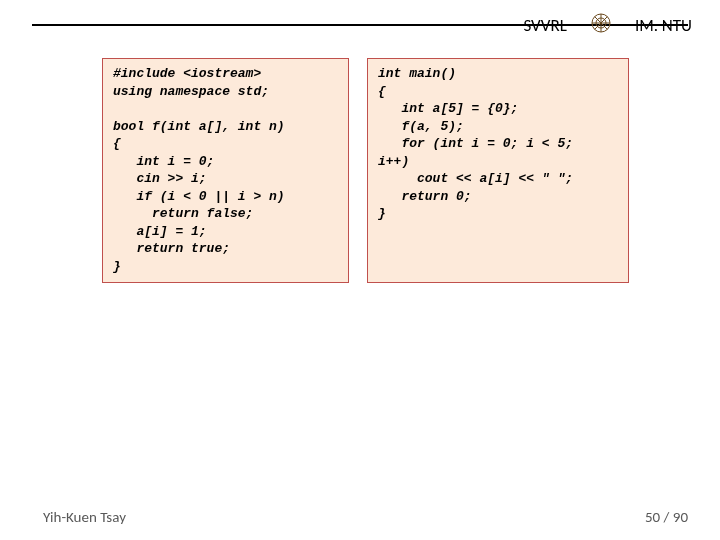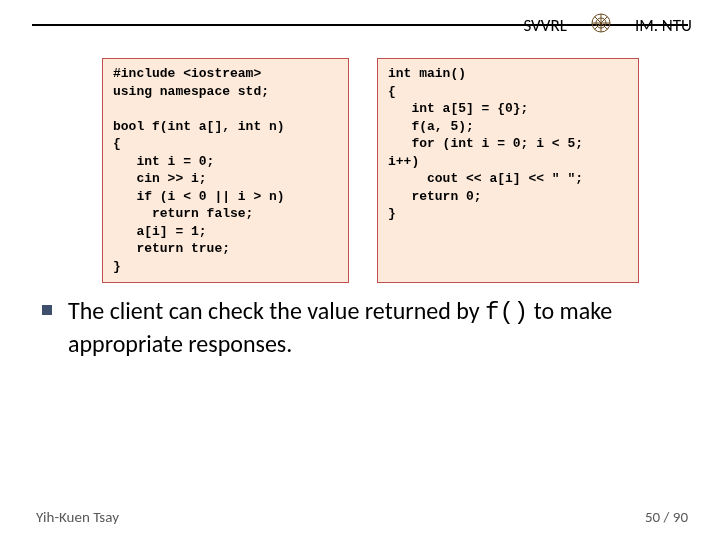"#include <iostream>" .code-row { font-style: none -> italic; gap: 28px -> 18px }
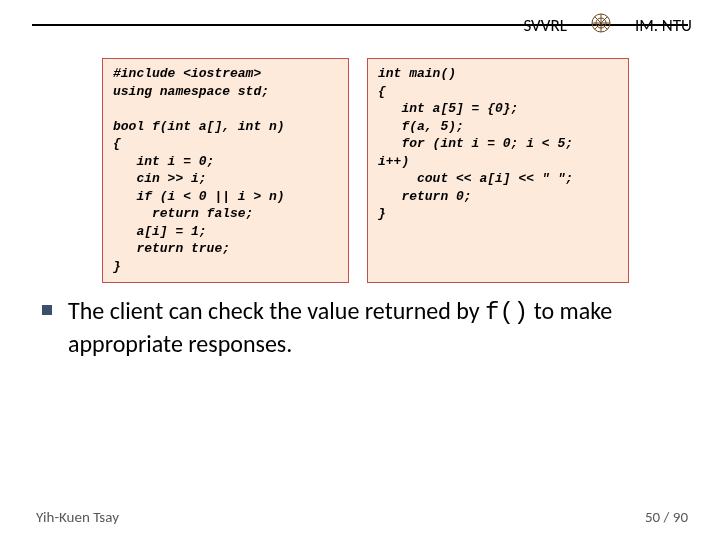"The client can check the" div.bullet-row { html: <div> <div></div> <div> <span>The client can check the value returned by </span><span>f()</span><span> to make appropriate responses.</span> </div> </div> -> none }
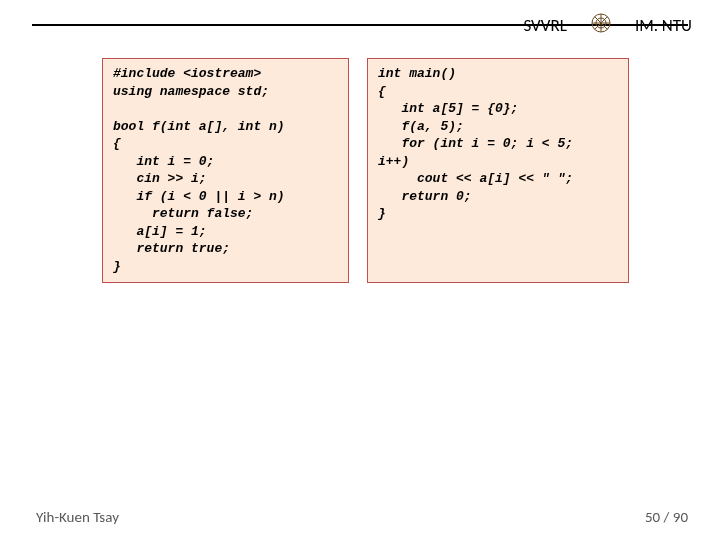"Yih-Kuen Tsay" .footer { left: 4px -> 11px }
